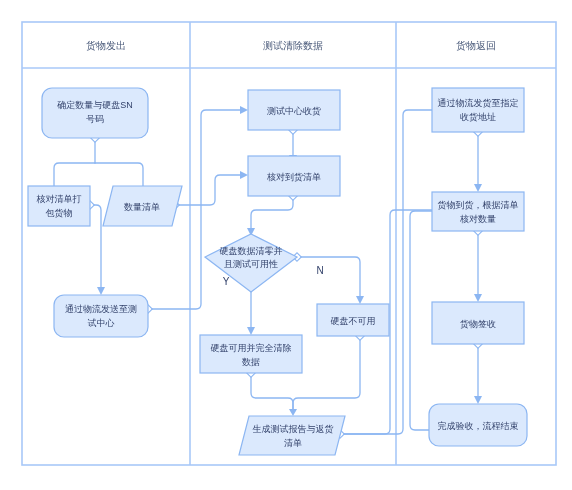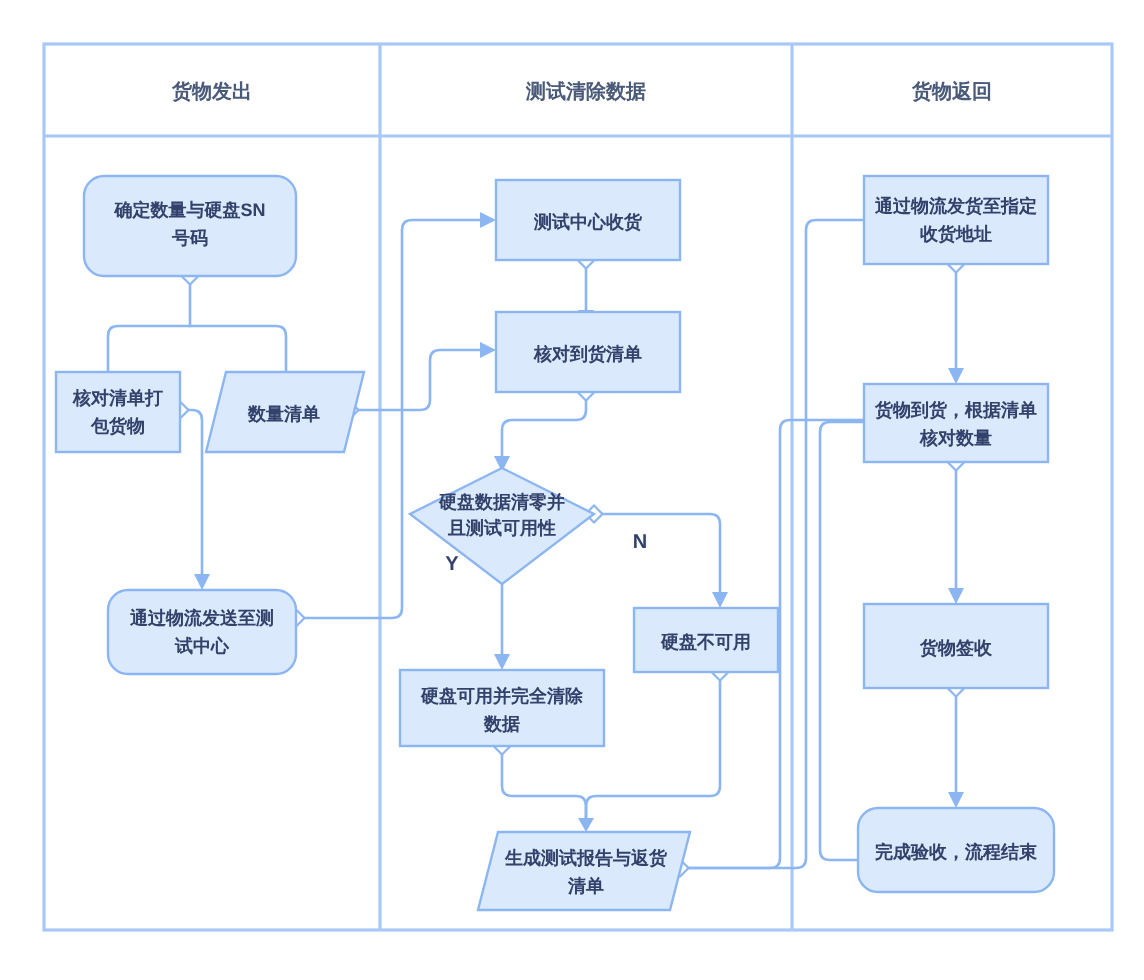"货物发出" #canvas { font-weight: bold -> none }
